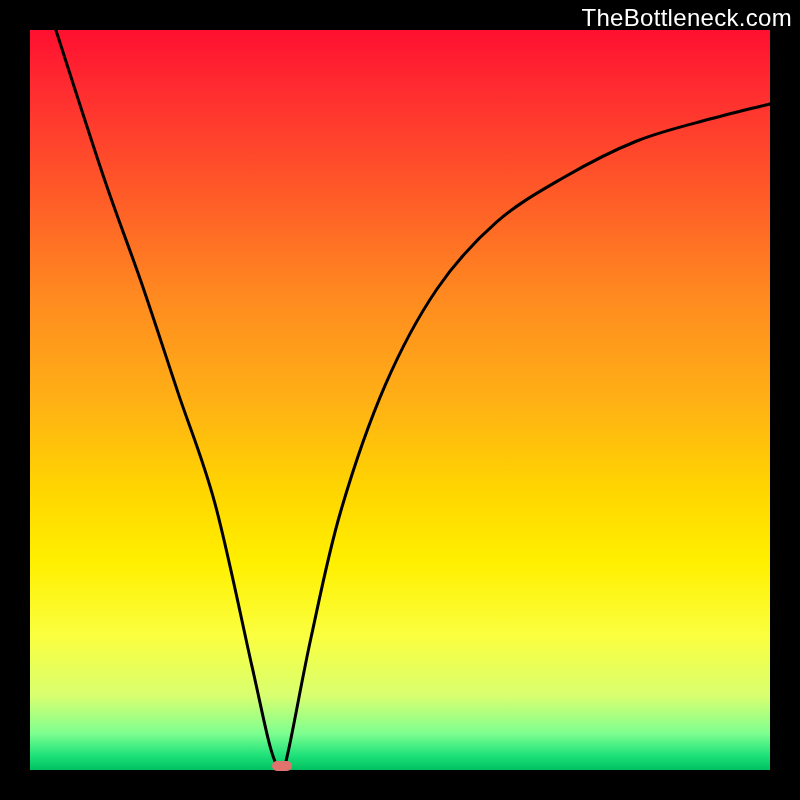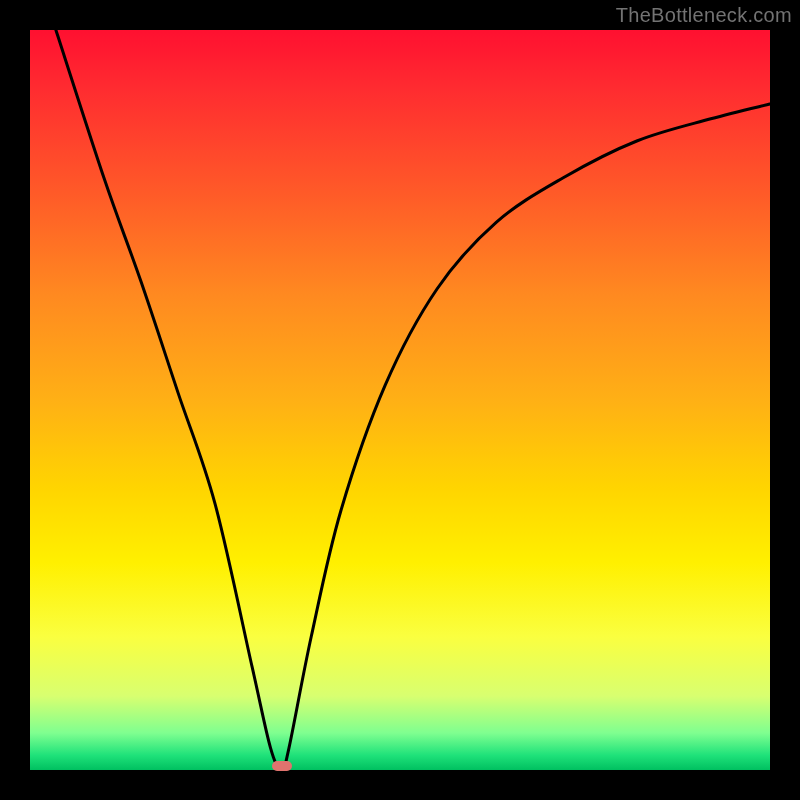"TheBottleneck.com" .watermark { color: #737373 -> #ffffff; font-size: 20px -> 24px }
